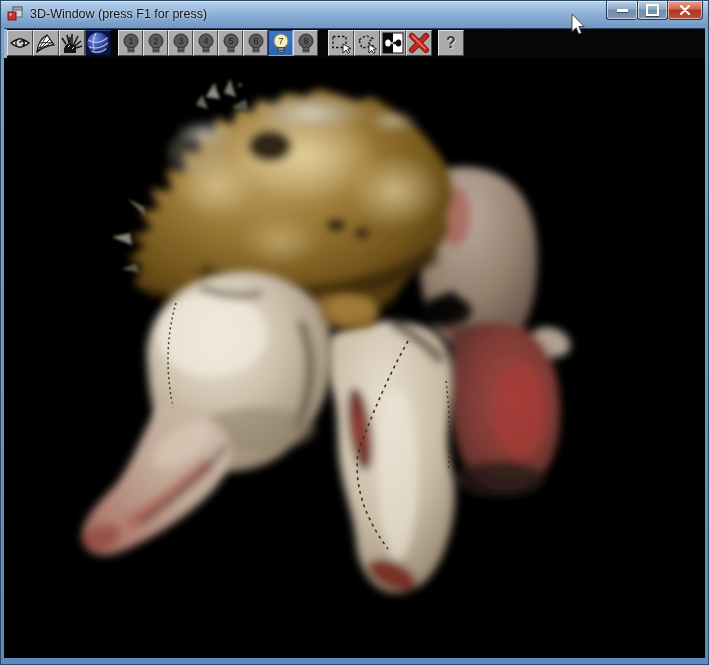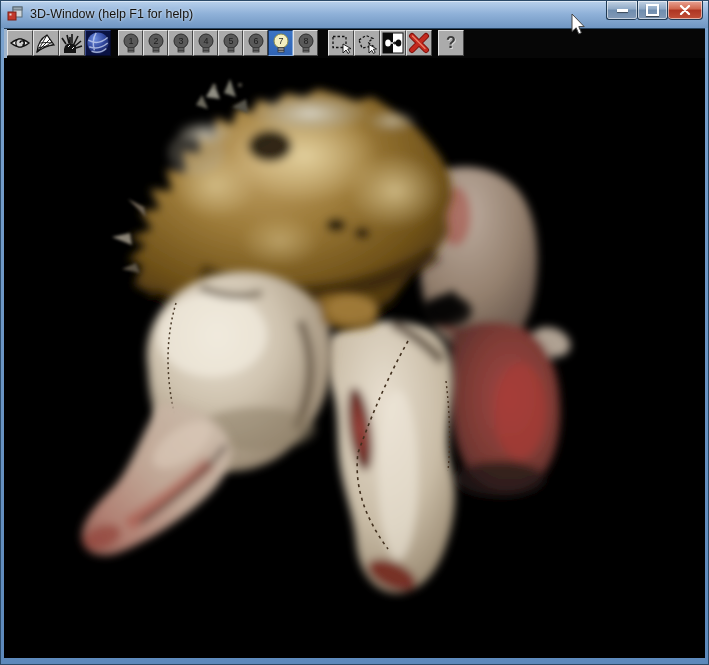"3D-Window (help F1 for help)" span.win-title { text: help F1 for help -> press F1 for press }
